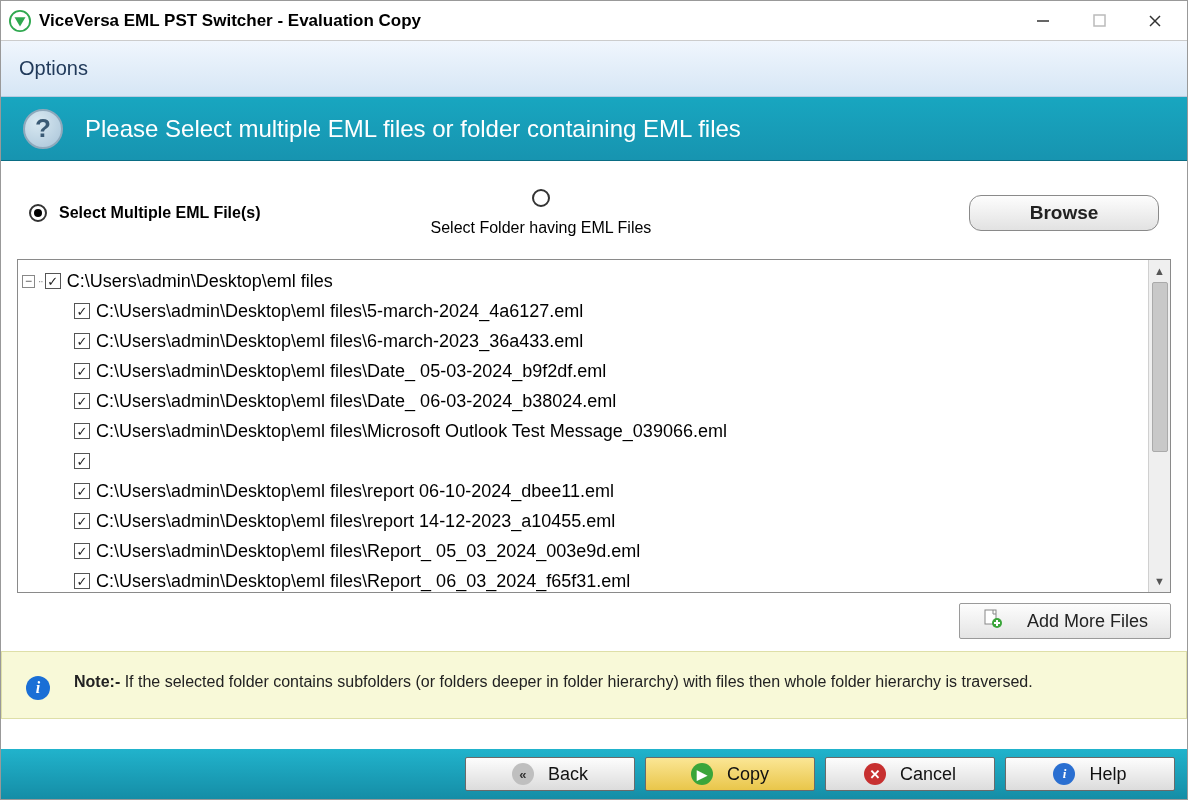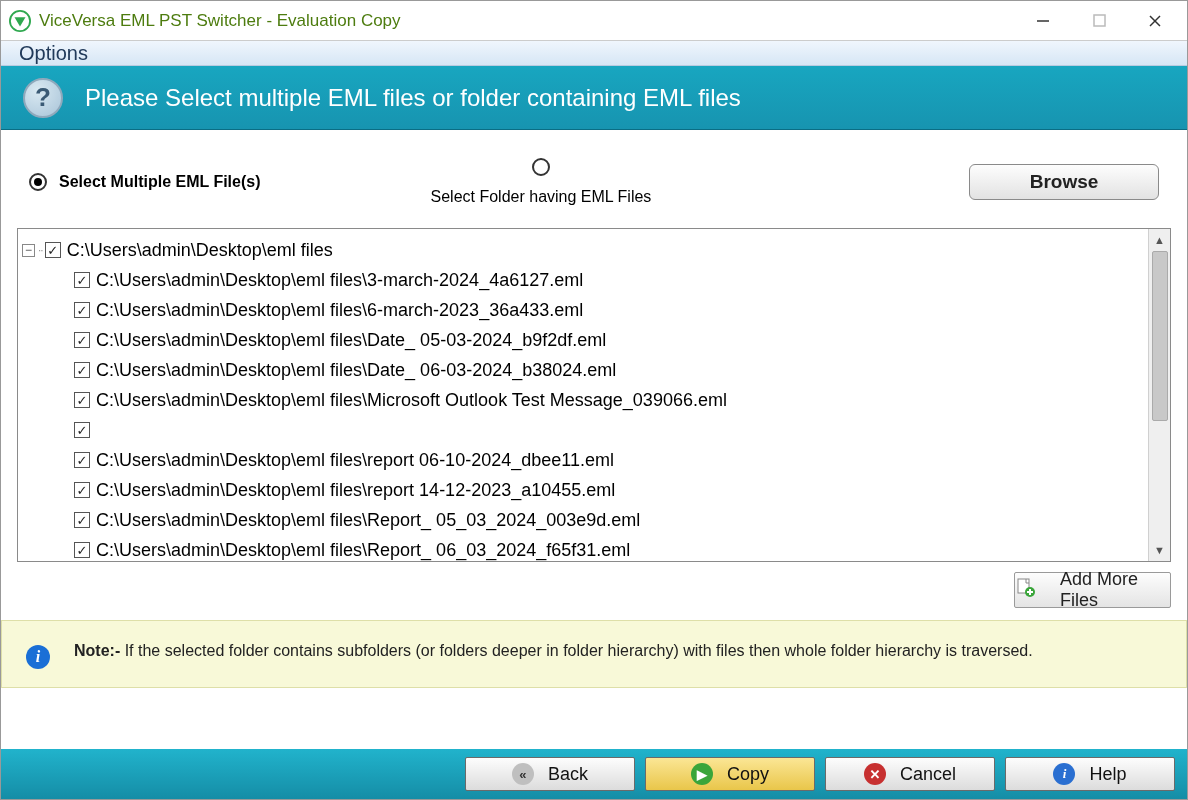"ViceVersa EML PST Switcher -" .titlebar .title { color: #4d7c0f -> #000000; font-weight: none -> bold }
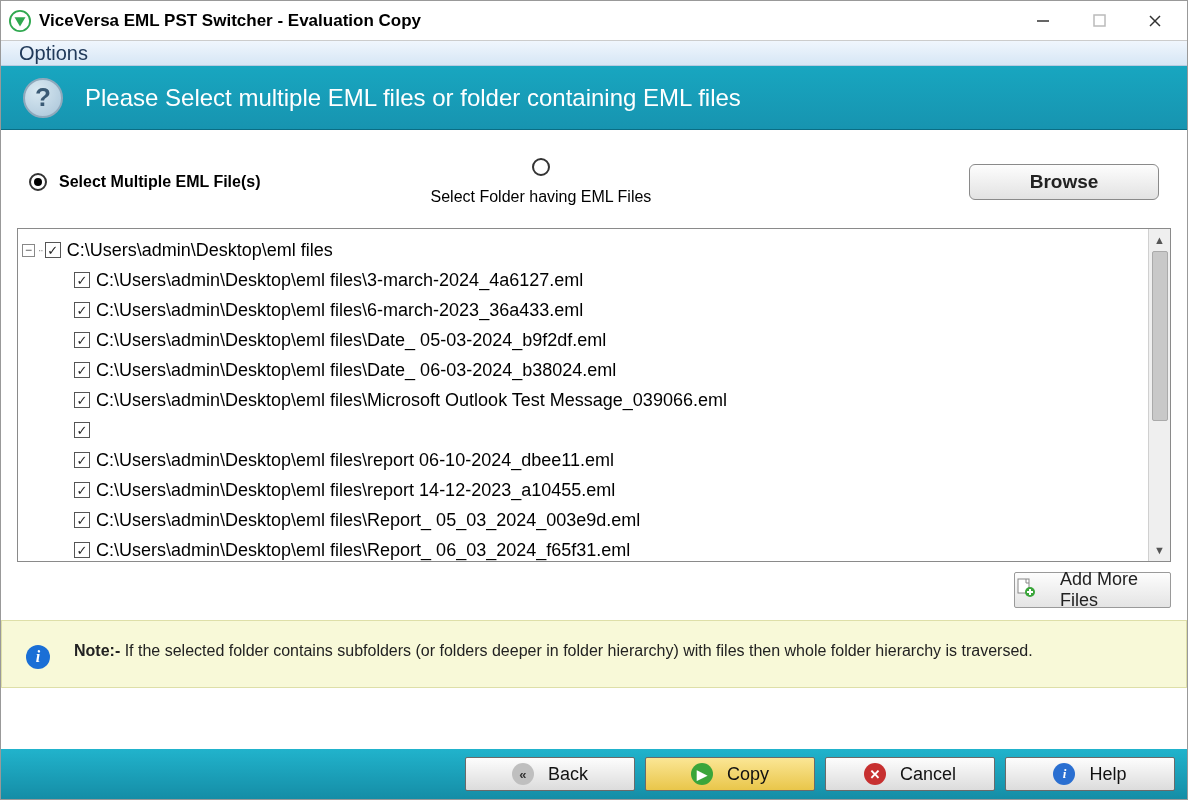"Options" .menubar { height: 25px -> 56px }
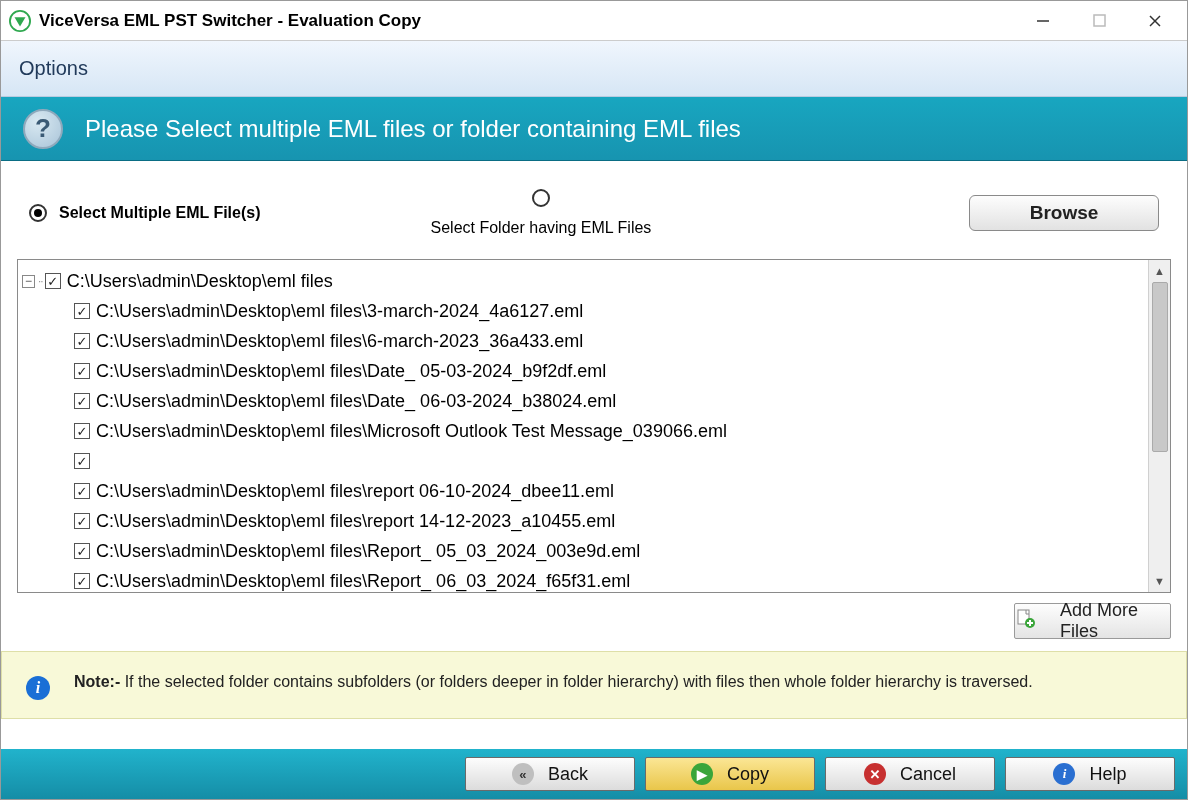"Browse" .browse-btn { border-radius: 6px -> 12px }
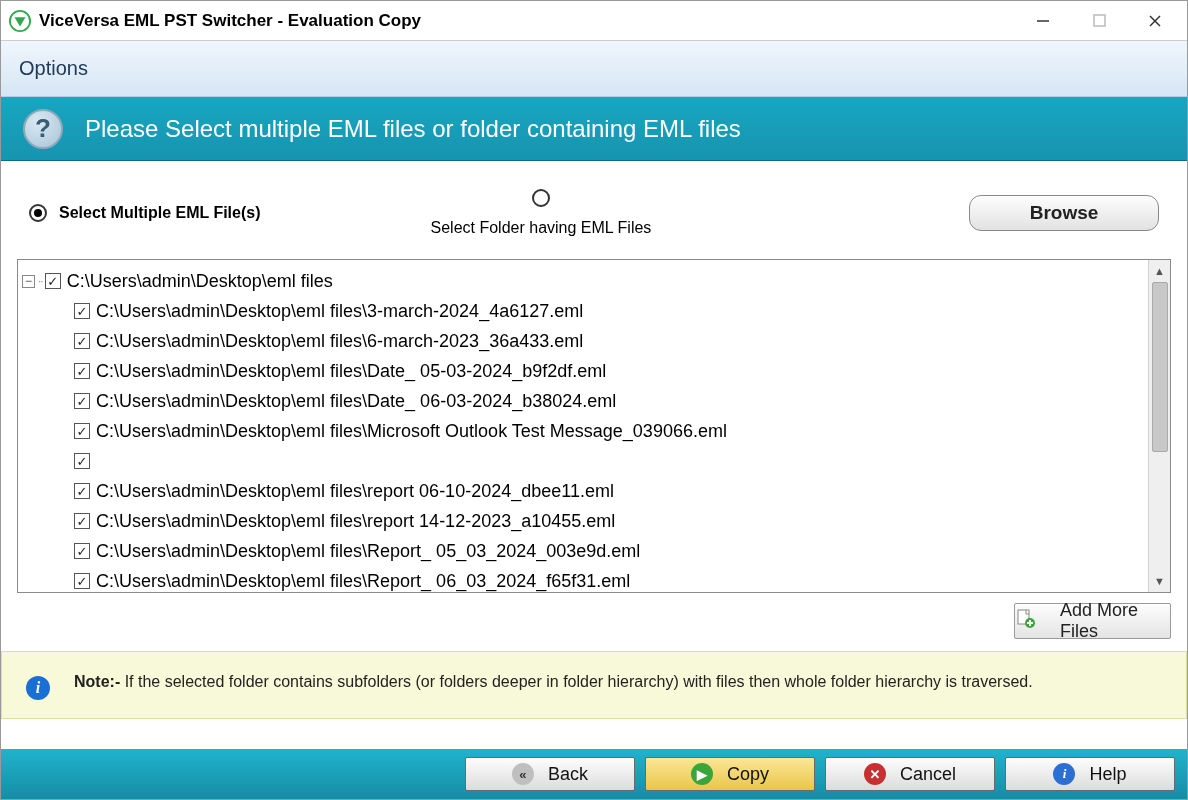"C:\Users\admin\Desktop\eml files\3-march-2024_4a6127.eml" span { text: 3-march-2024 -> 5-march-2024 }
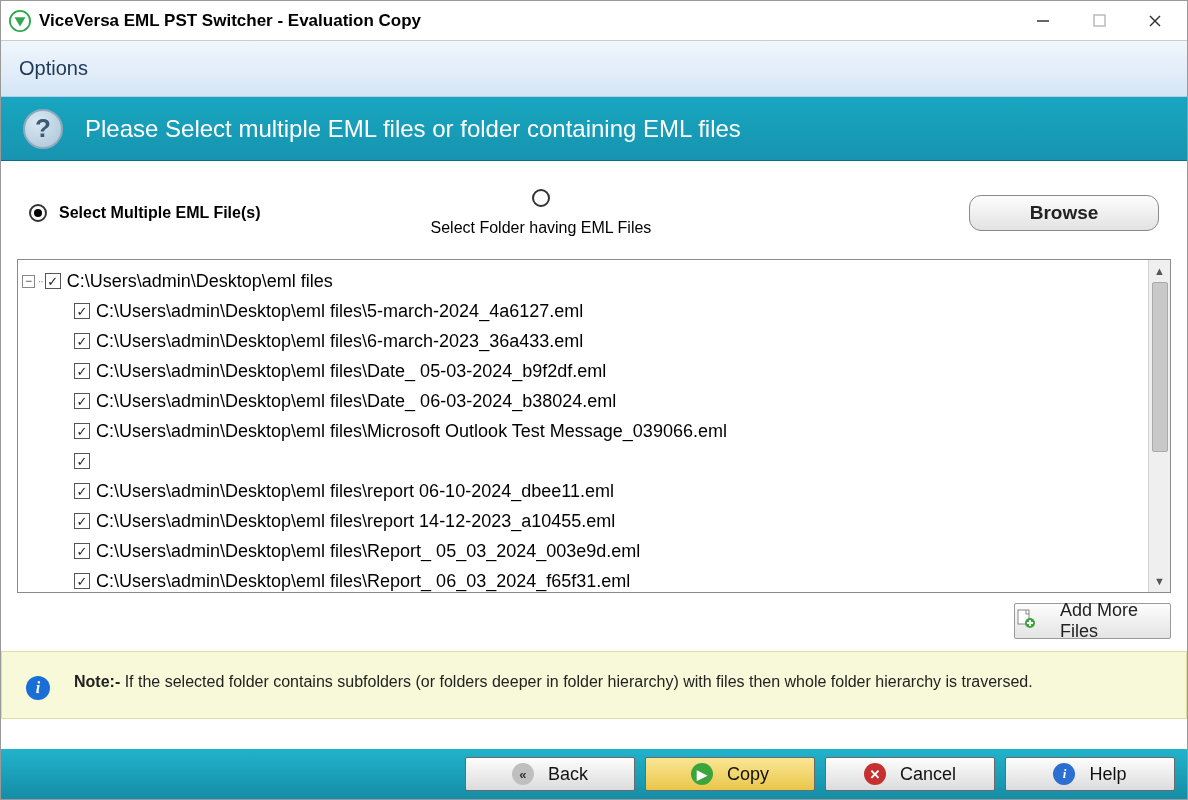"Add More Files" .addmore-btn { width: 157px -> 212px }
